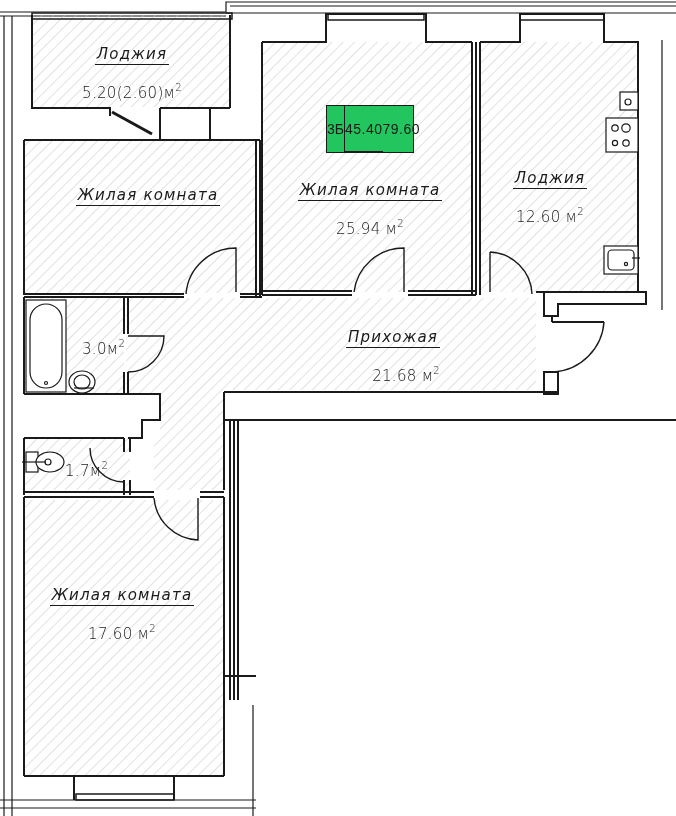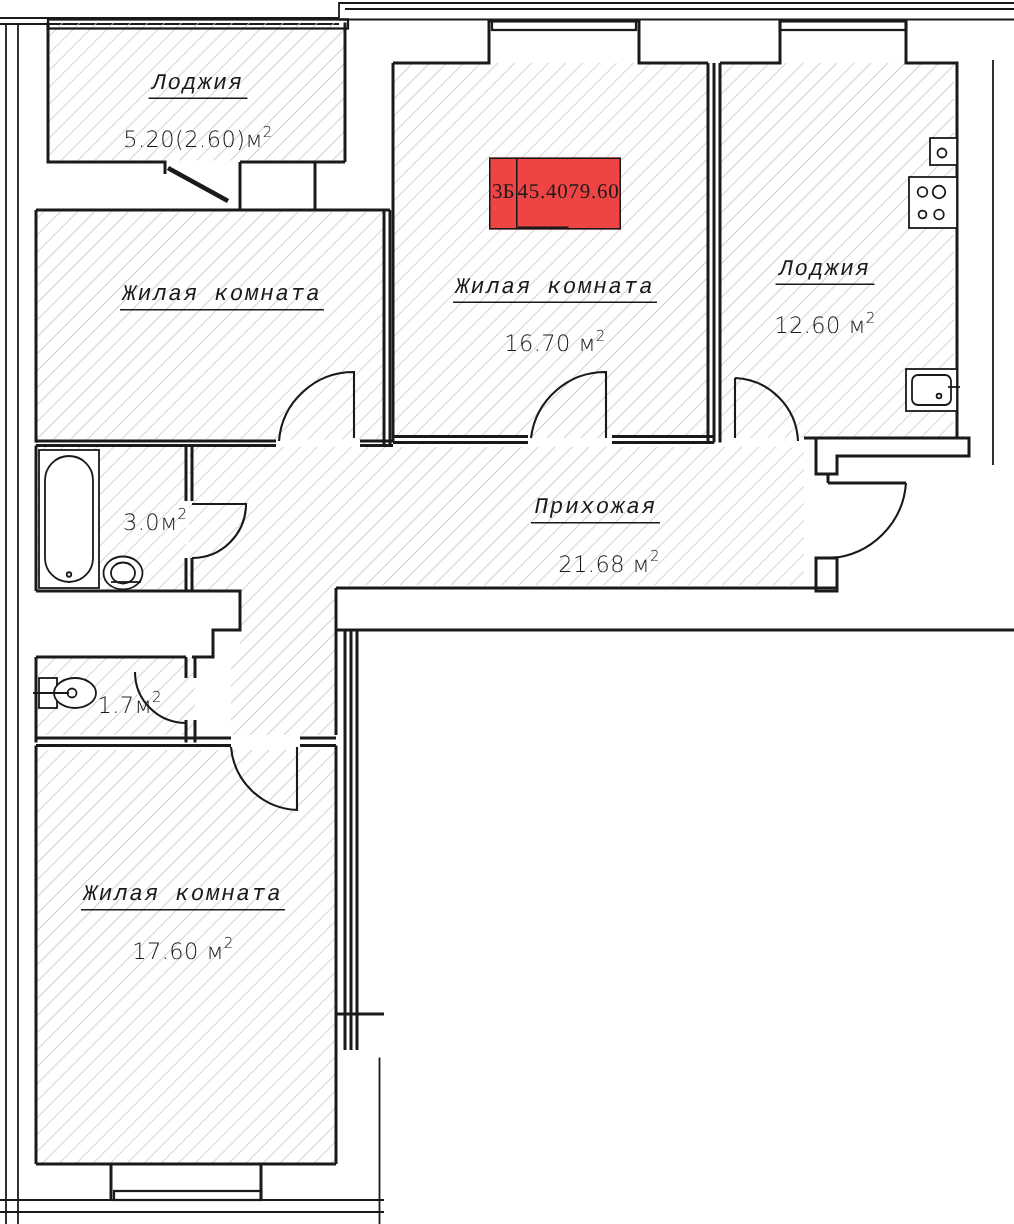"Лоджия" .name { font-family: Liberation Mono, monospace -> none }
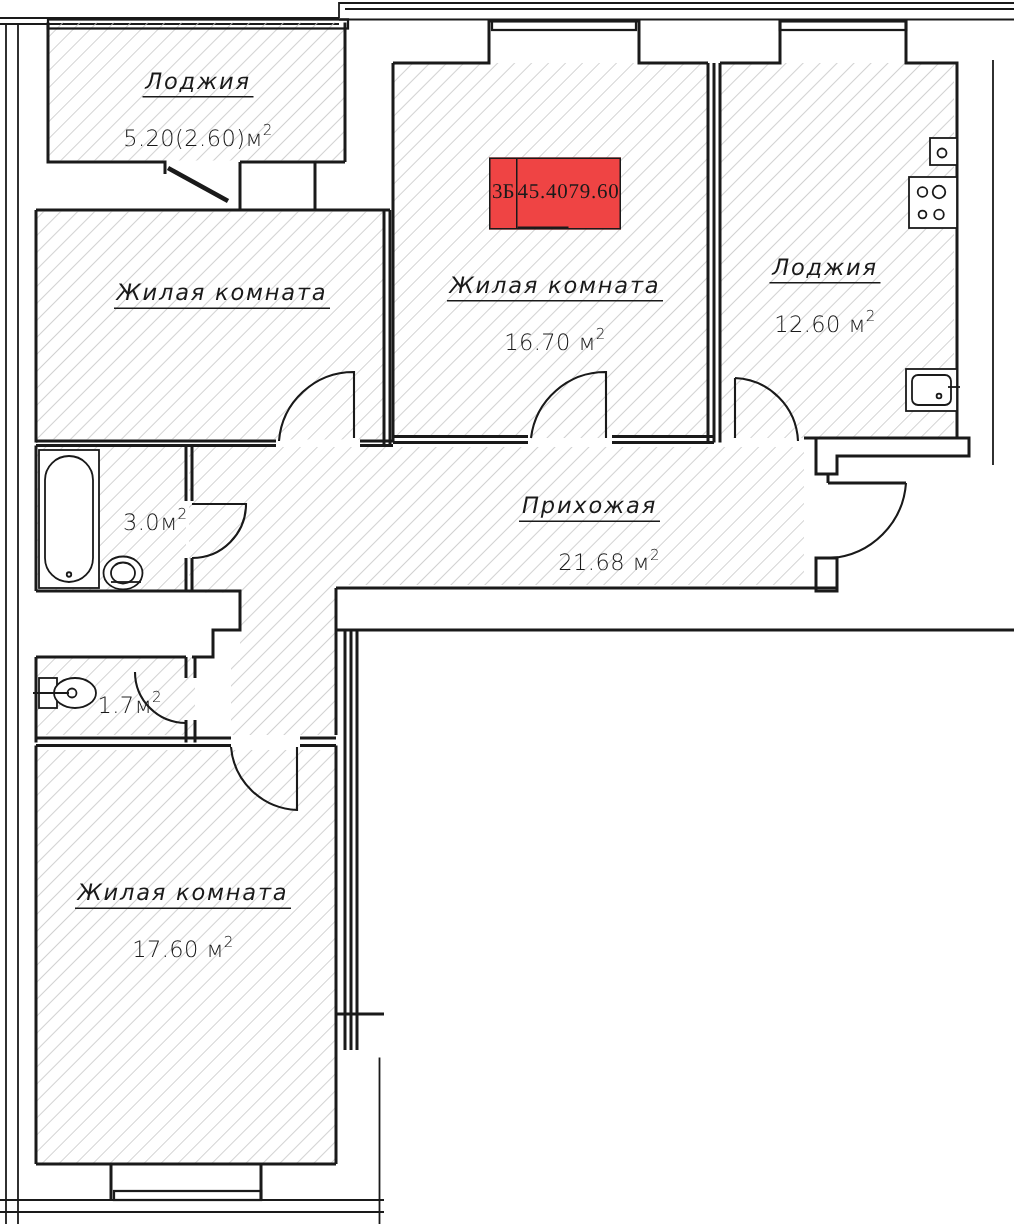"3Б" .badge { background: #ef4444 -> #22c55e; font-family: Liberation Serif, serif -> Liberation Sans, sans-serif }
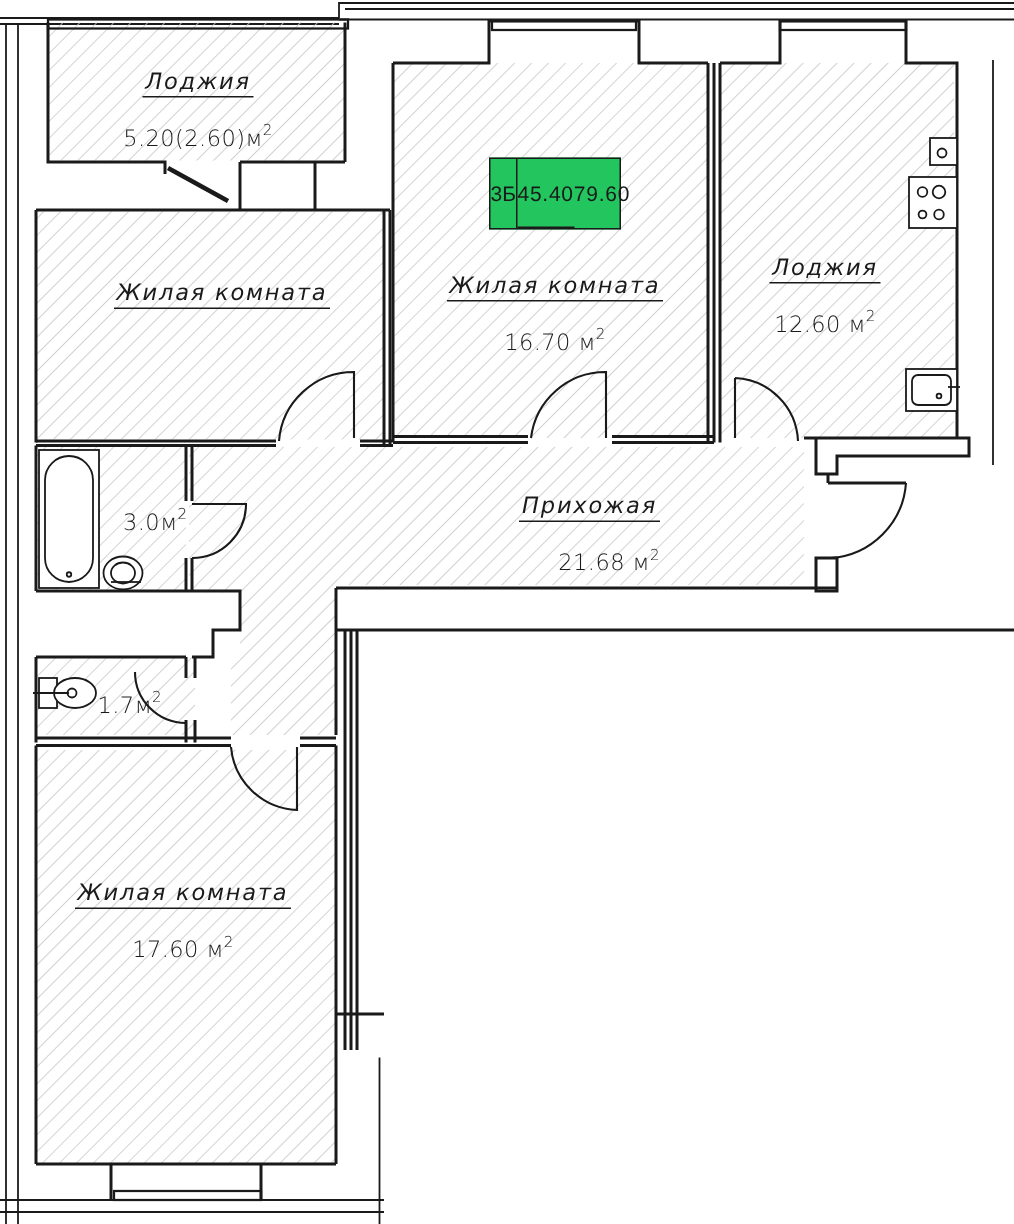"16.70 м" span { text: 16.70 -> 25.94 }
